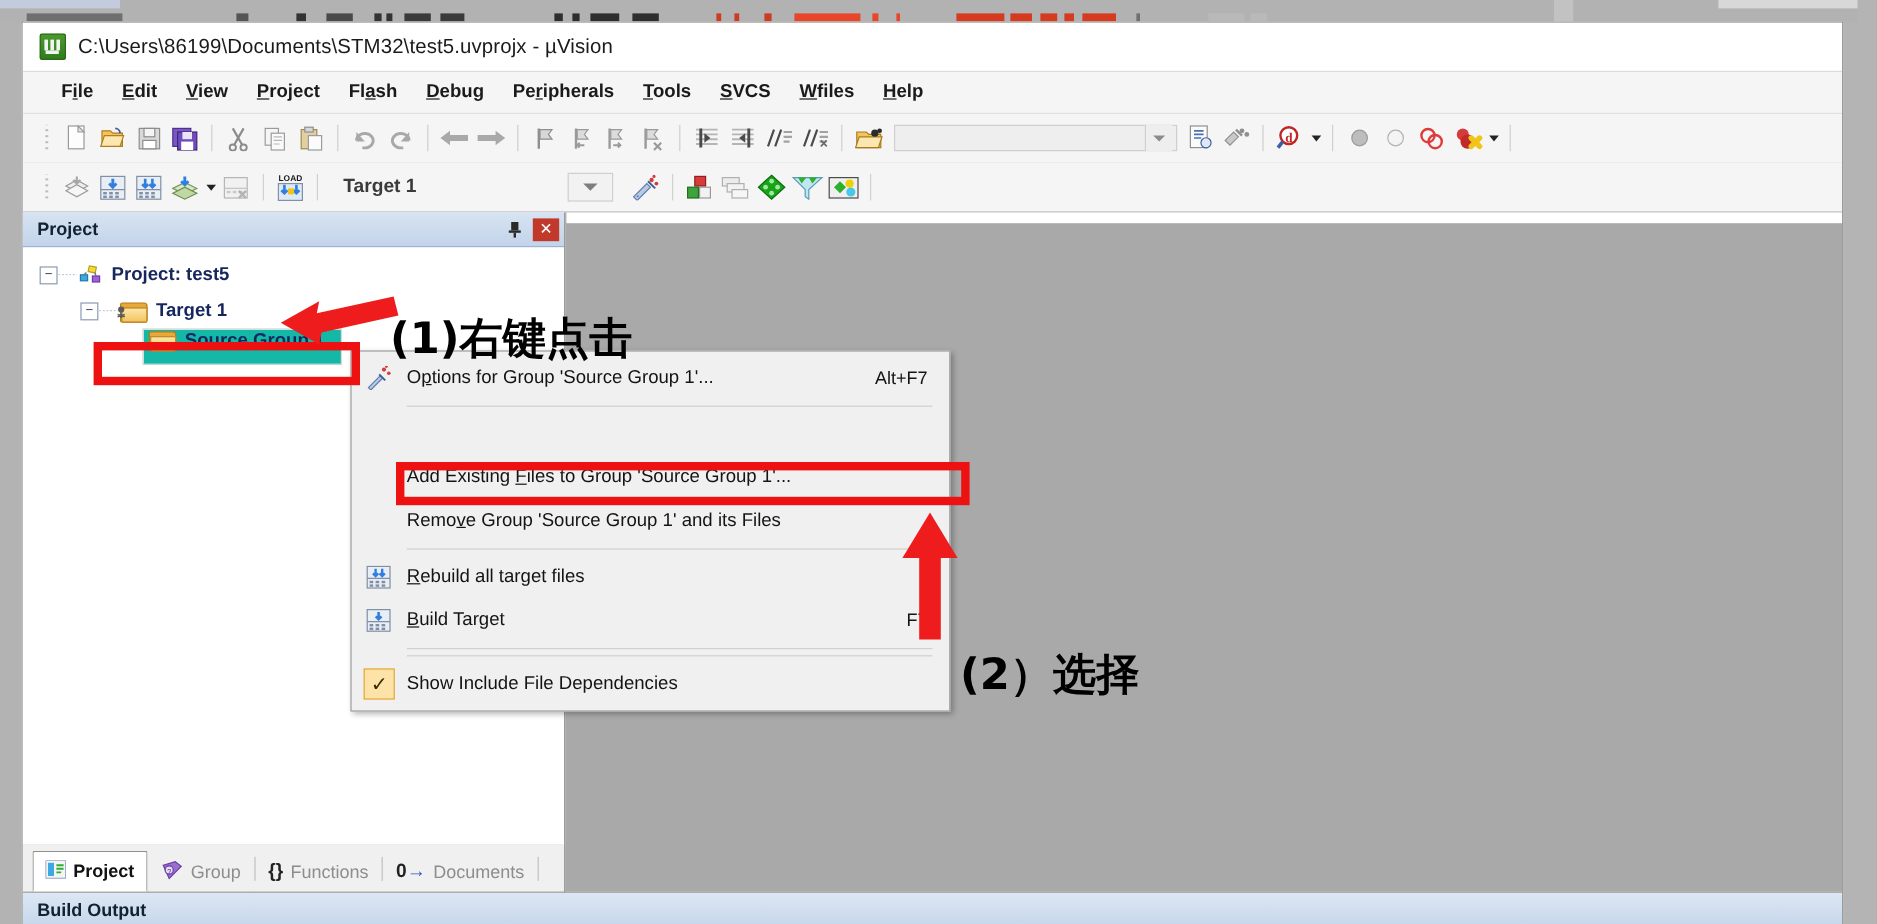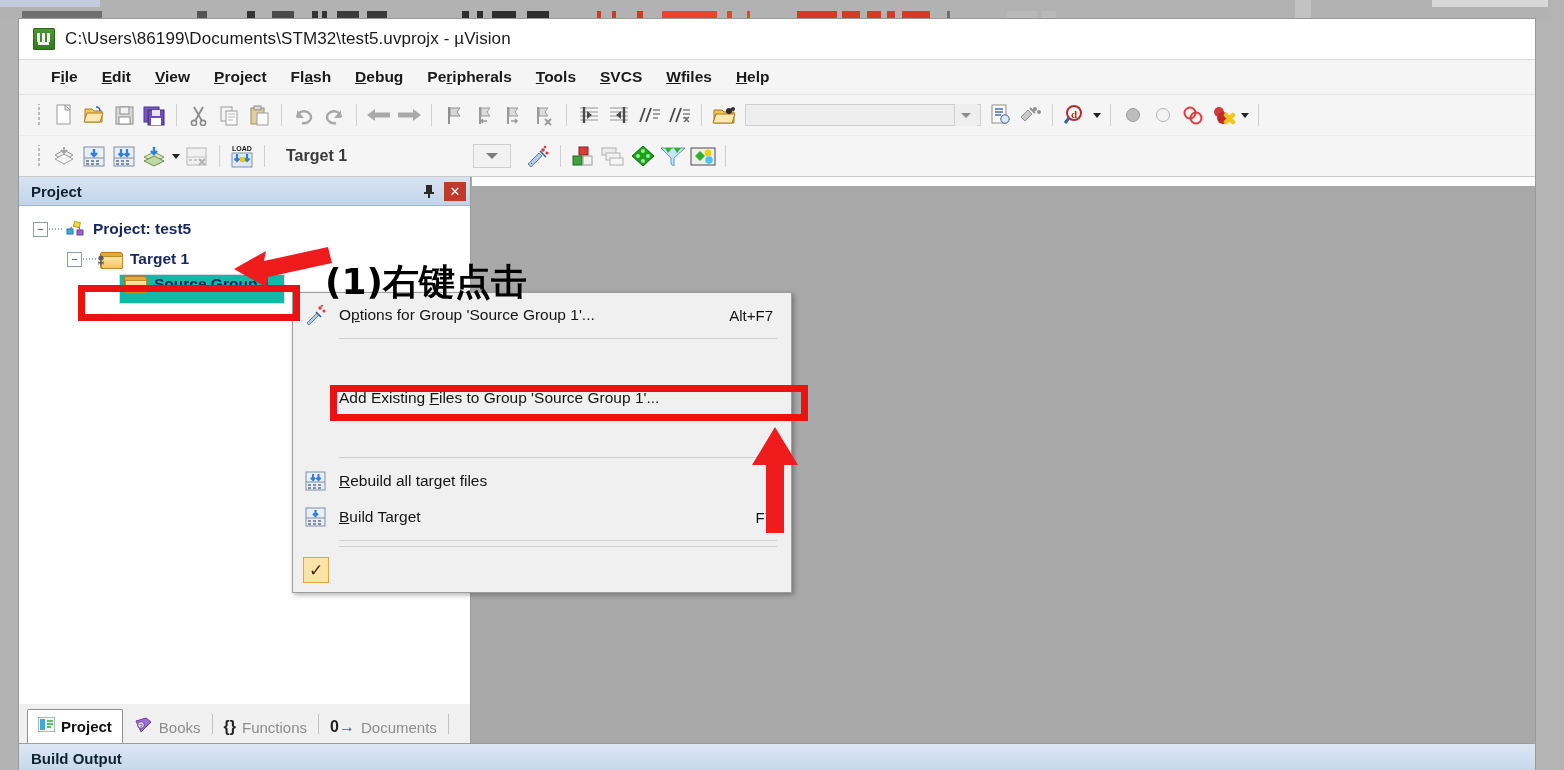"Remove Group 'Source Group 1'" div.mlabel { html: none -> <div>Remo<u>v</u>e Group 'Source Group 1' and its Files</div> }
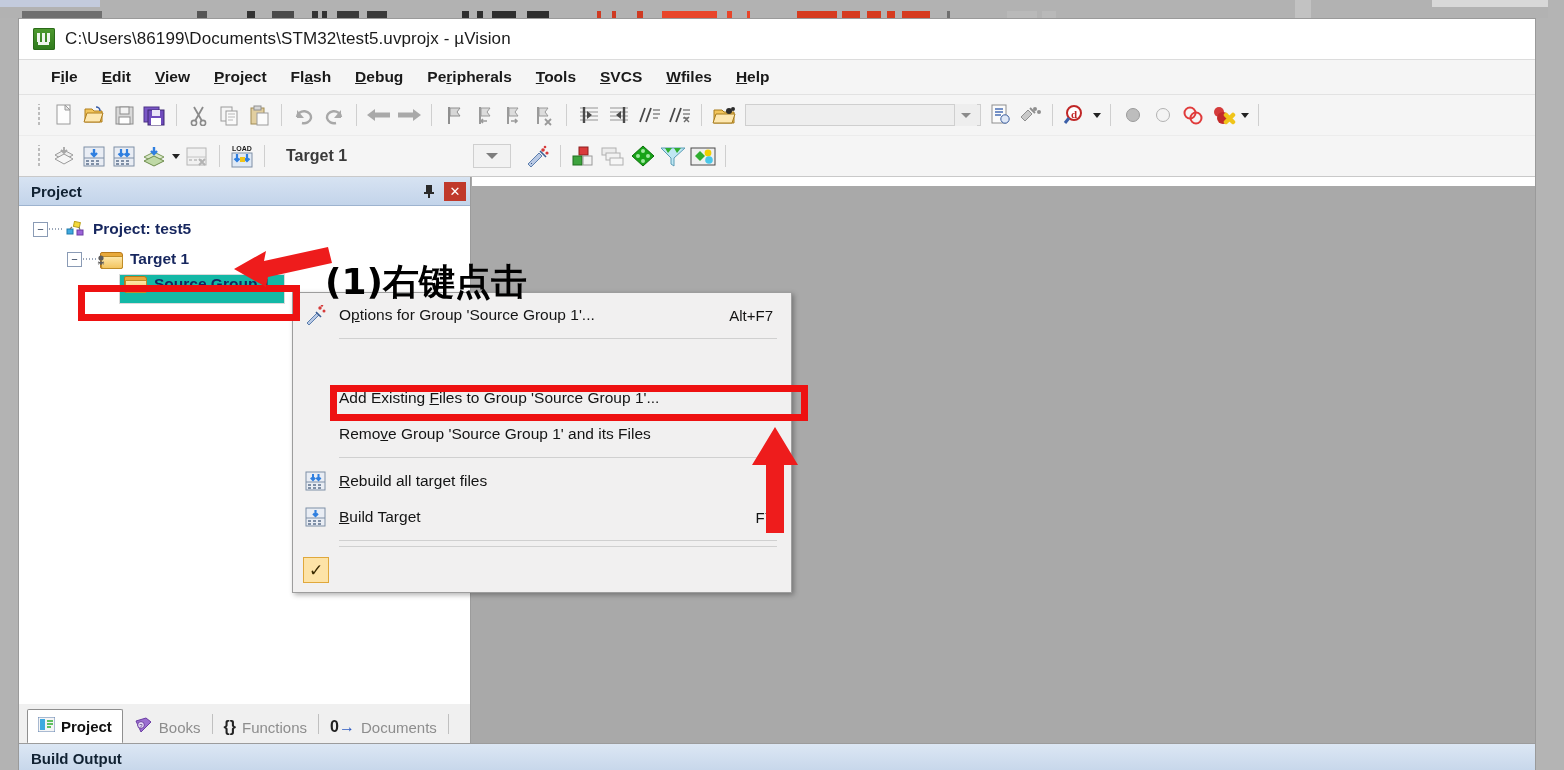"Show Include File Dependencies" div.mlabel { html: none -> <div>Show Include File Dependencies</div> }
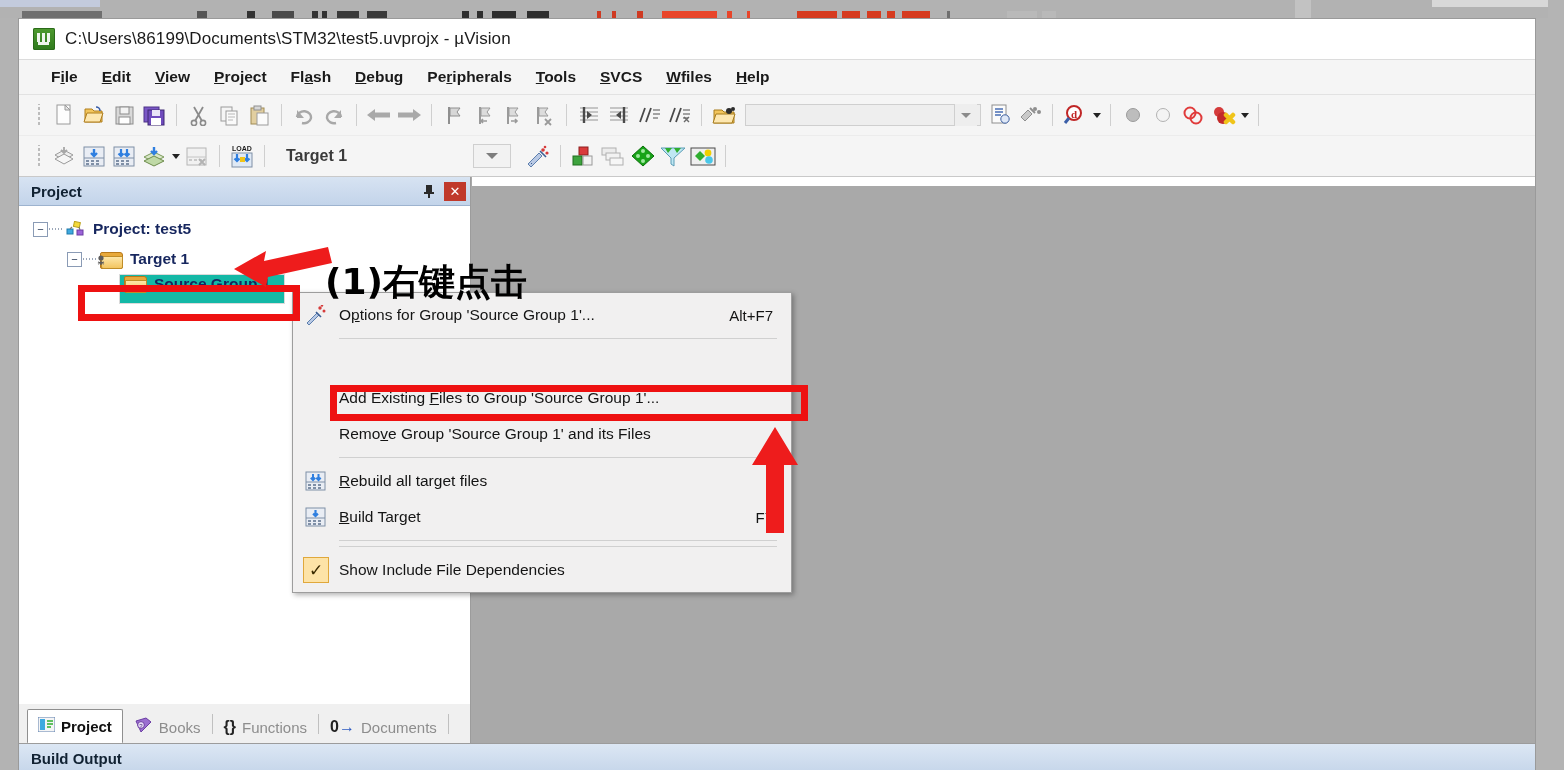"(2）选择" div.anno { html: none -> <div>(2）选择</div> }
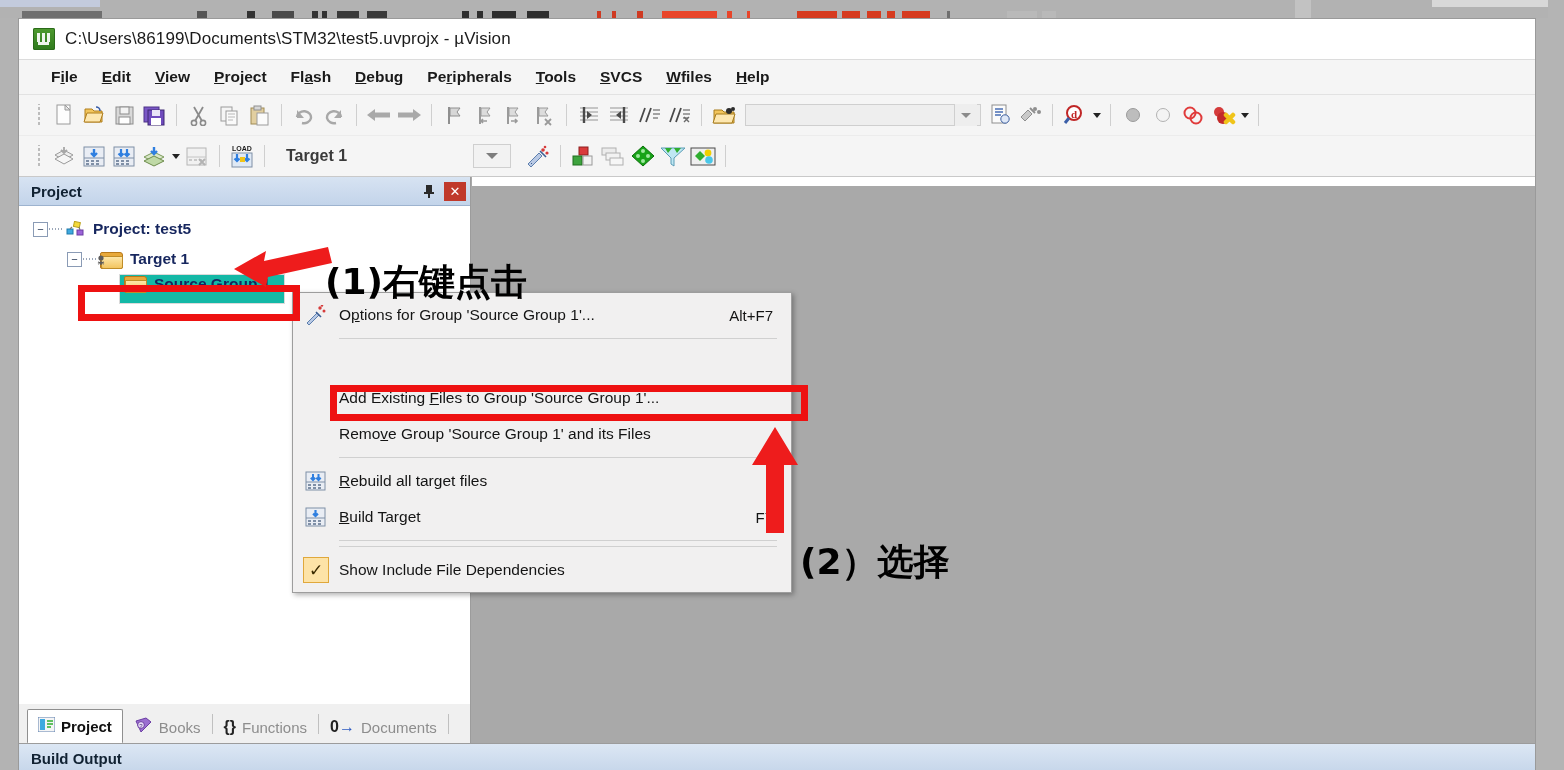"Books" span { text: Books -> Group }
